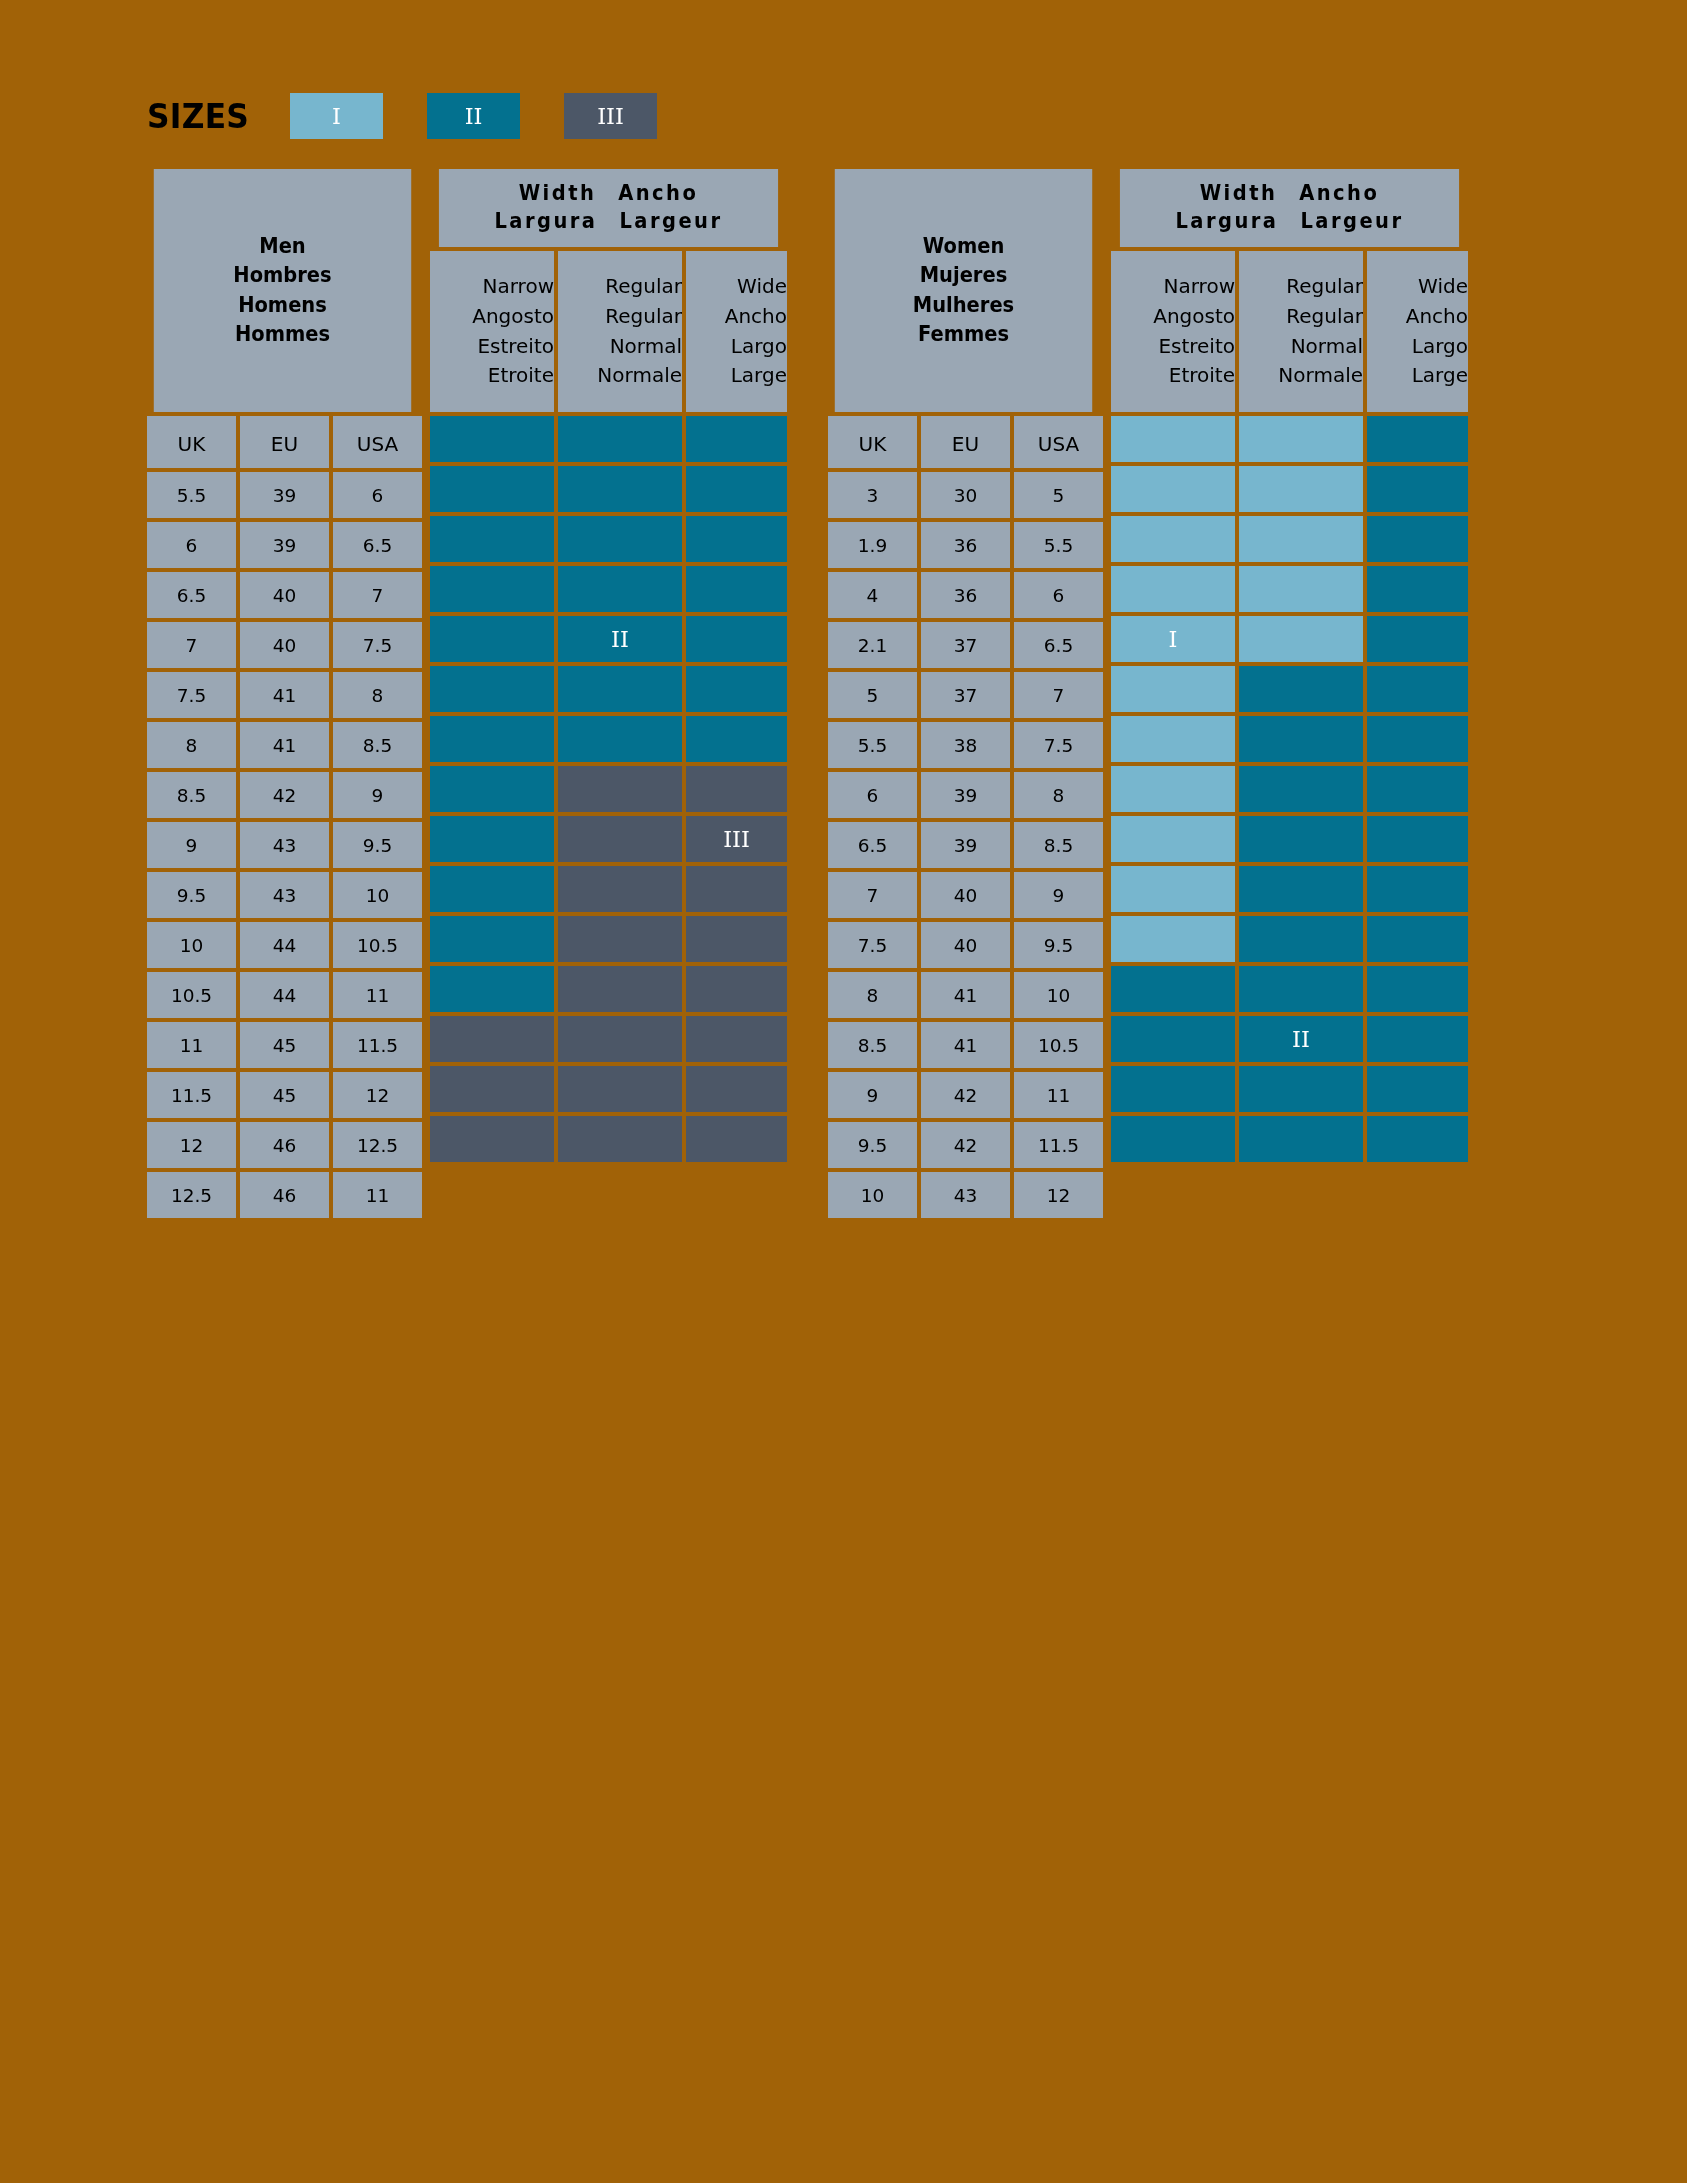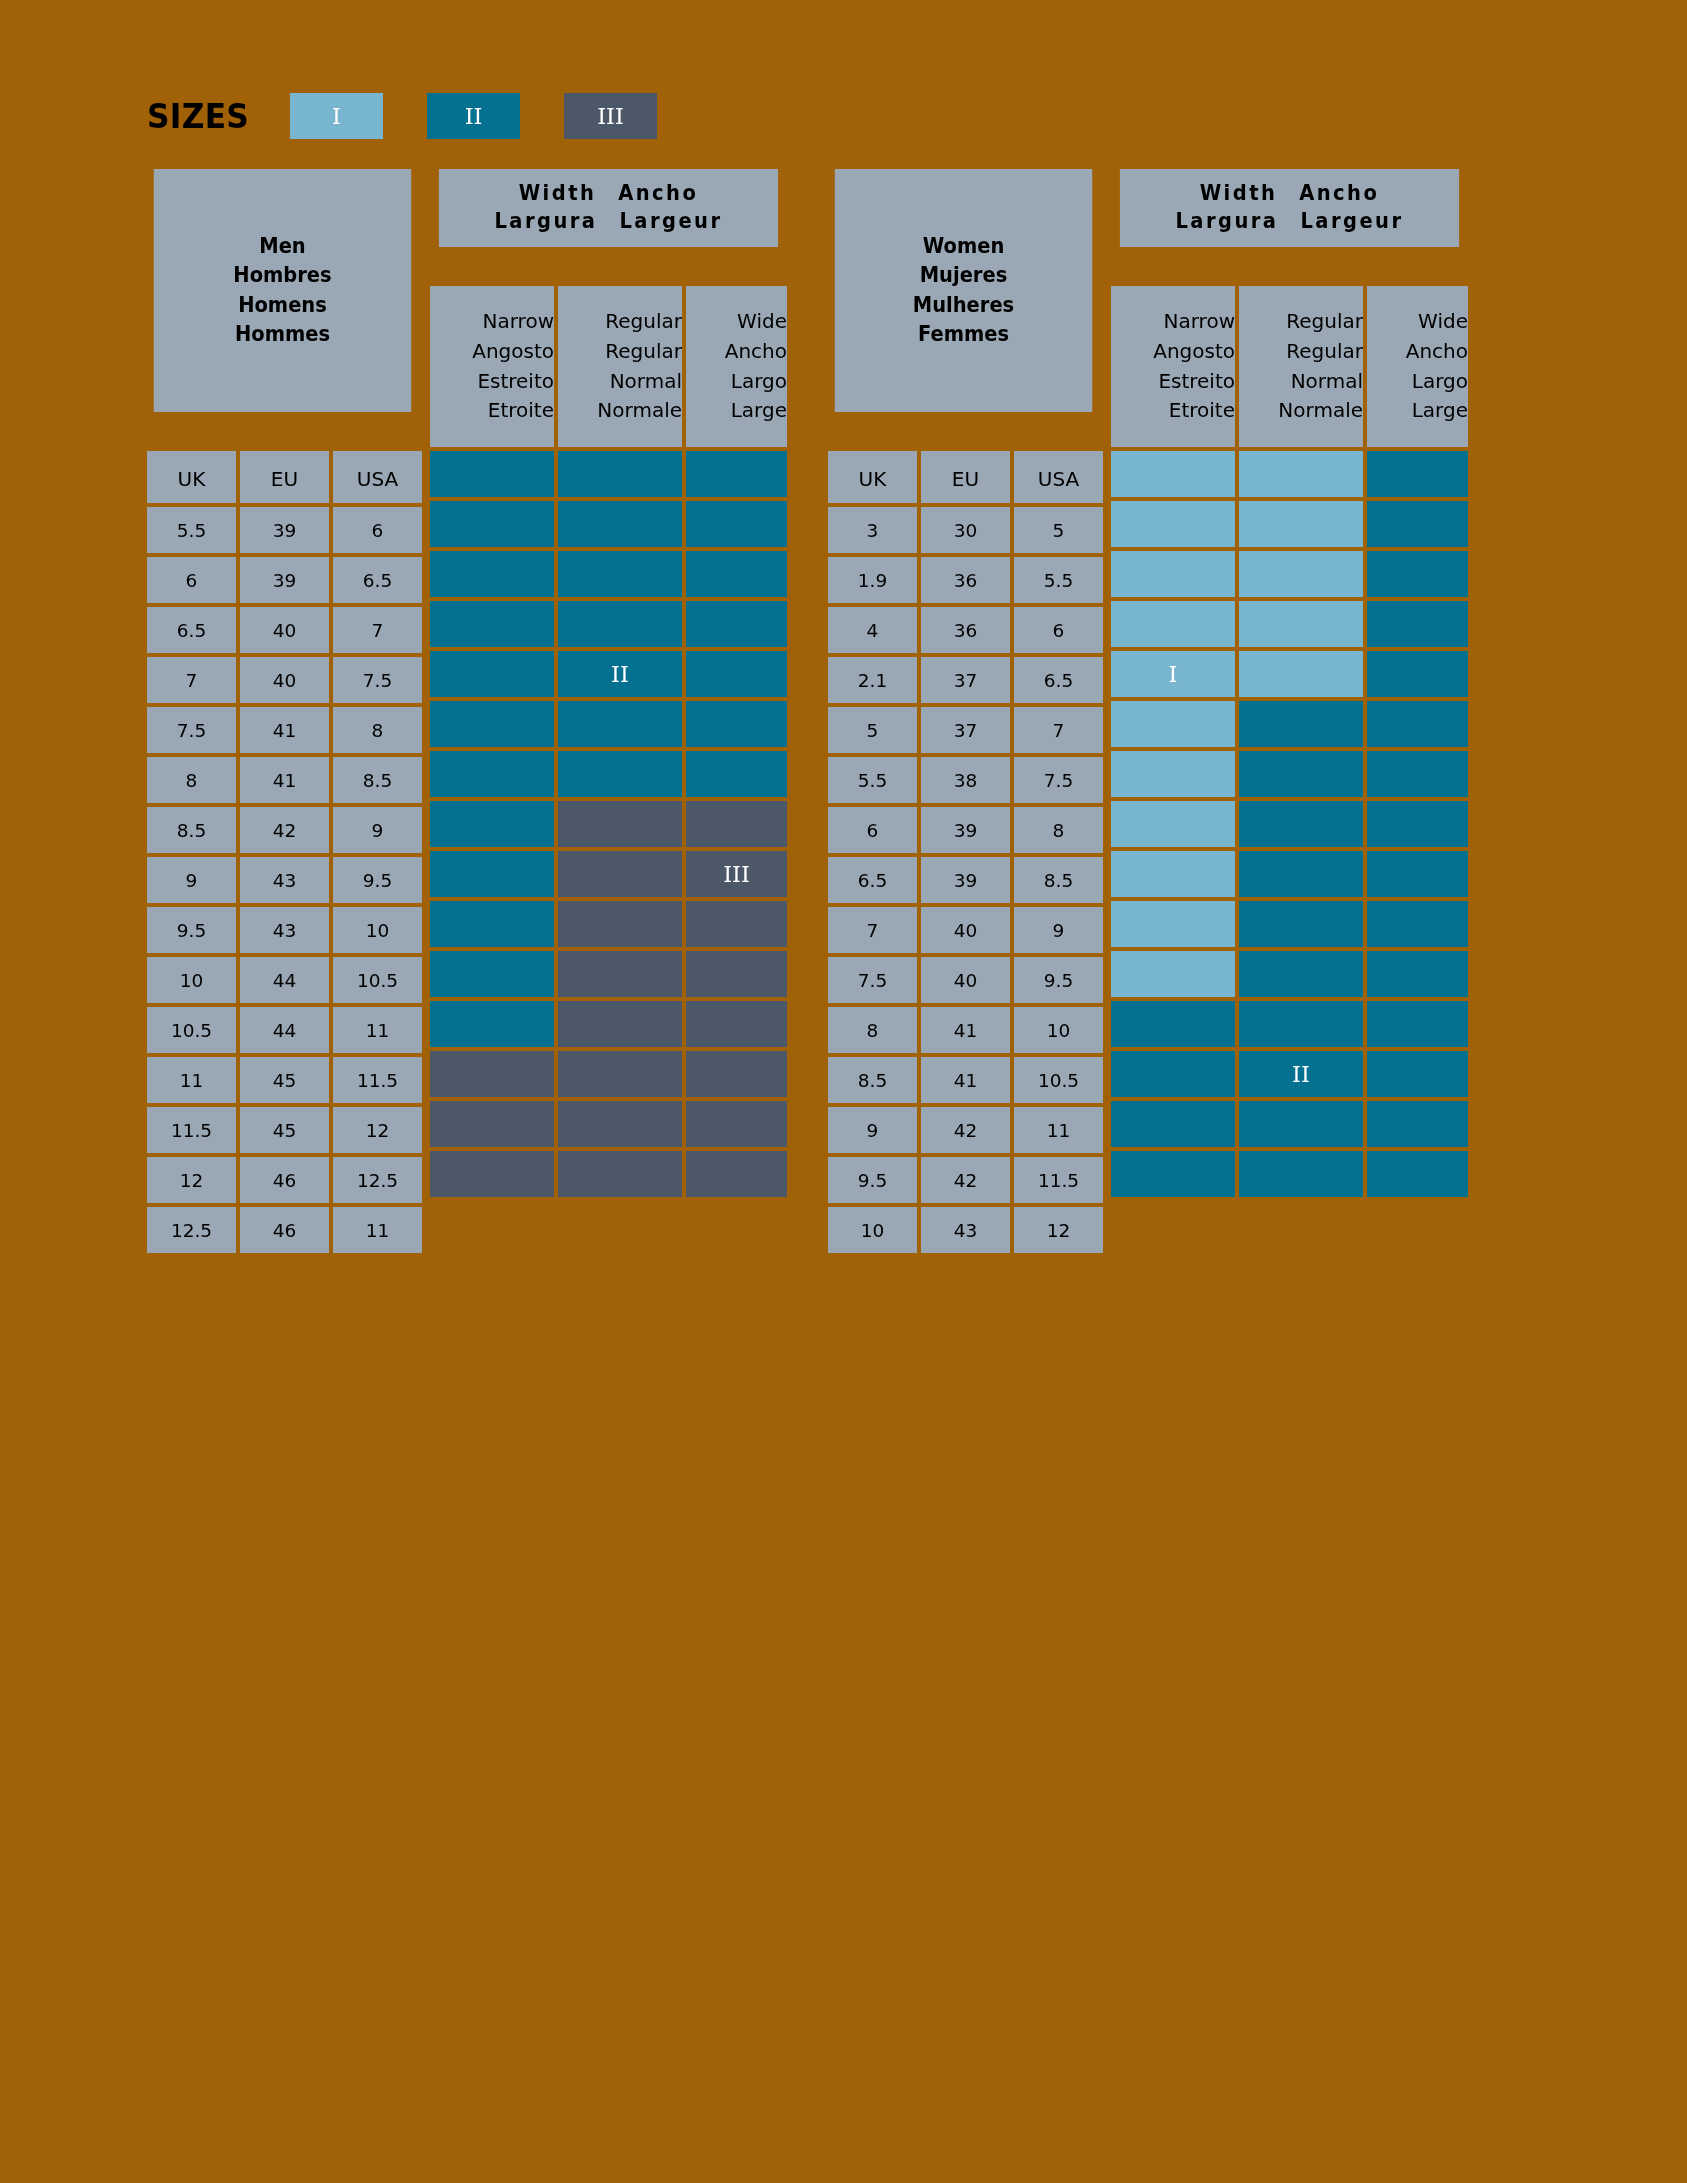"Narrow" .sub-size, .sub-width { margin-top: 35px -> none }
